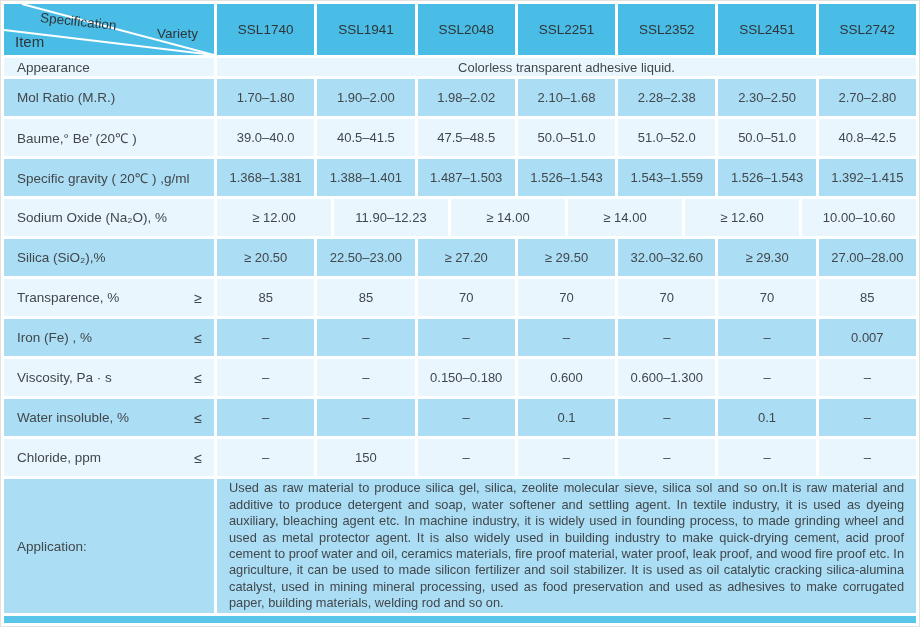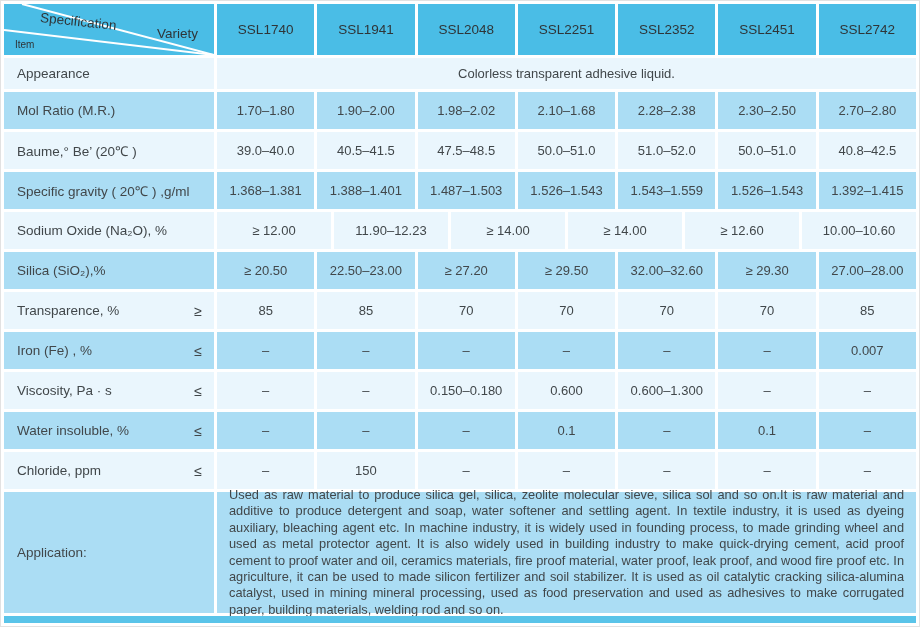"Item" .c-item { font-size: 10px -> 15px }
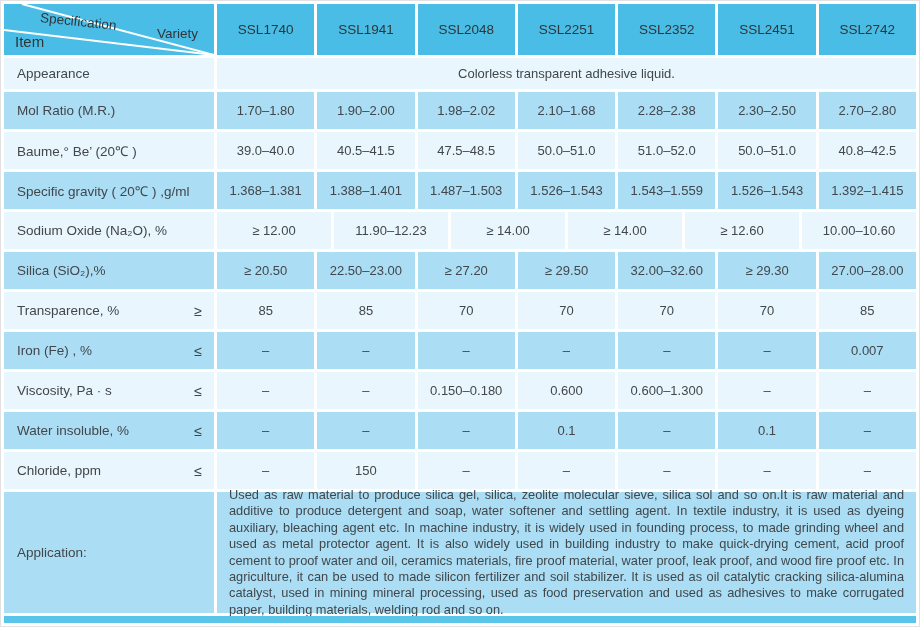"Appearance" .r-appearance { height: 31px -> 18px }
